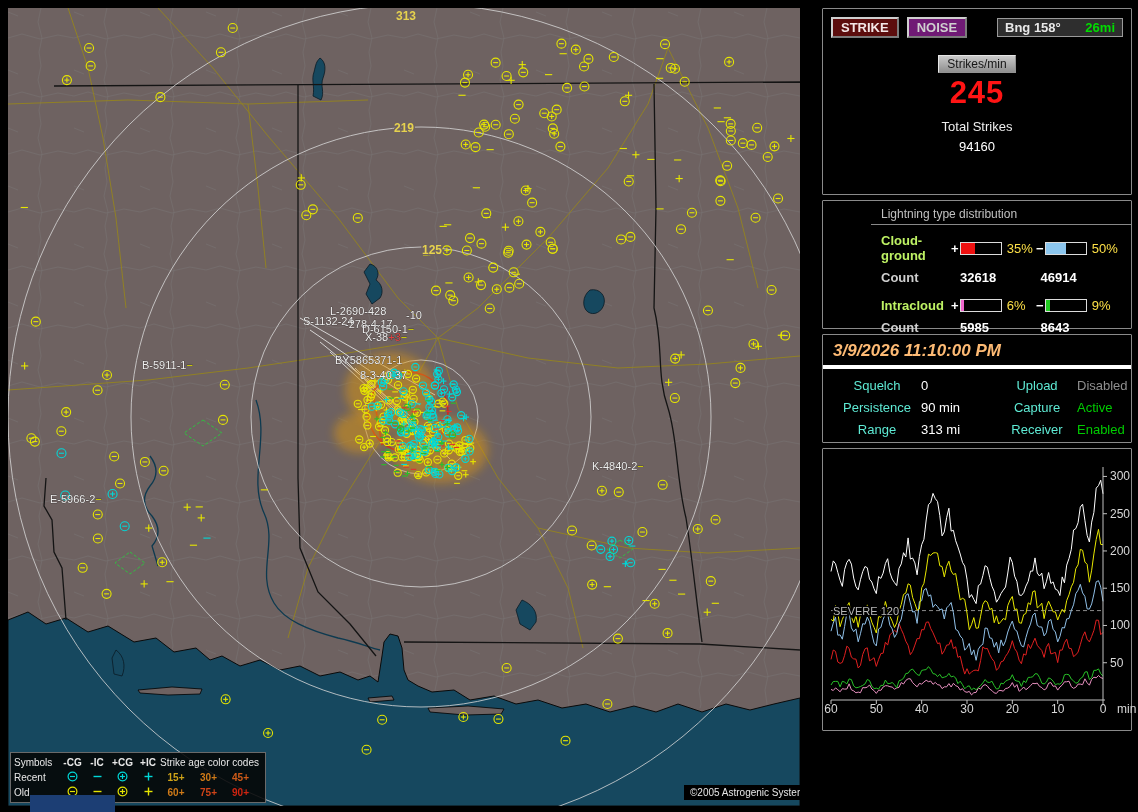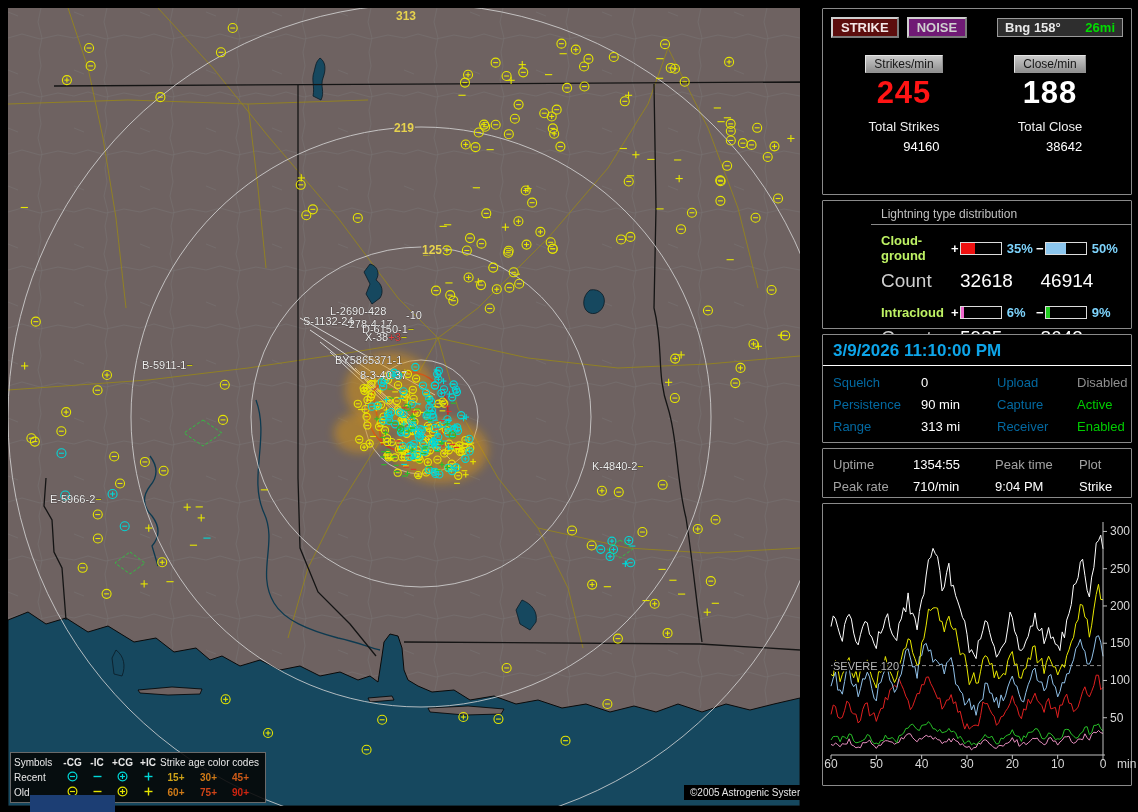"Close/min" div.rate-col { html: <div> <span>Close/min</span> <div>188</div> <div> <div>Total Close</div> <div>38642</div> </div> </div> -> none }
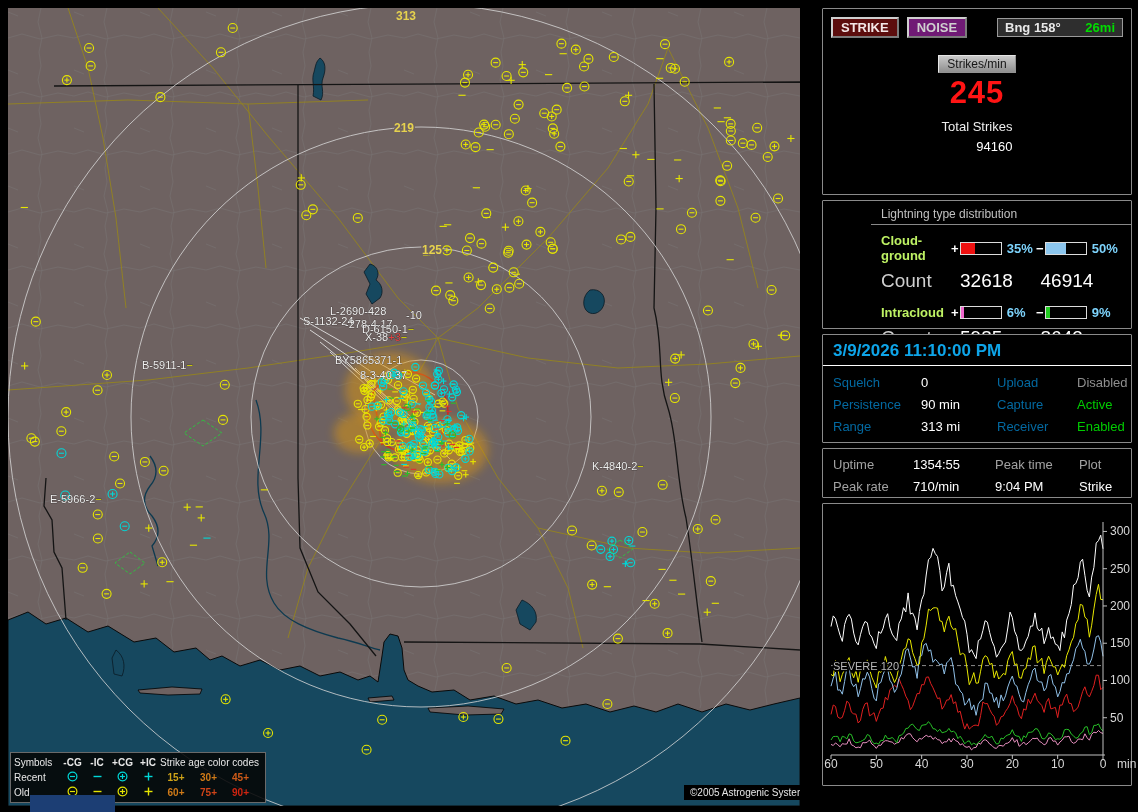"Total Strikes" .total { text-align: right -> center }
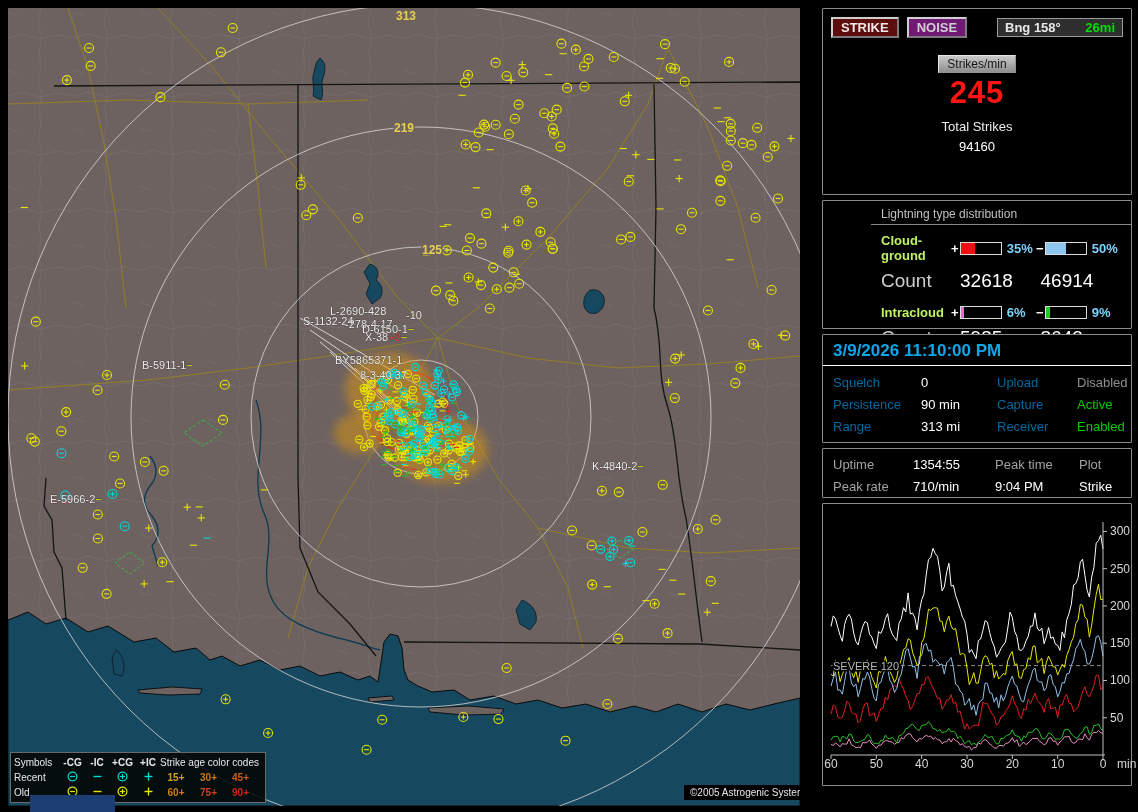"35%" .dpct { color: #7dd3fc -> #fde047; font-weight: bold -> normal }
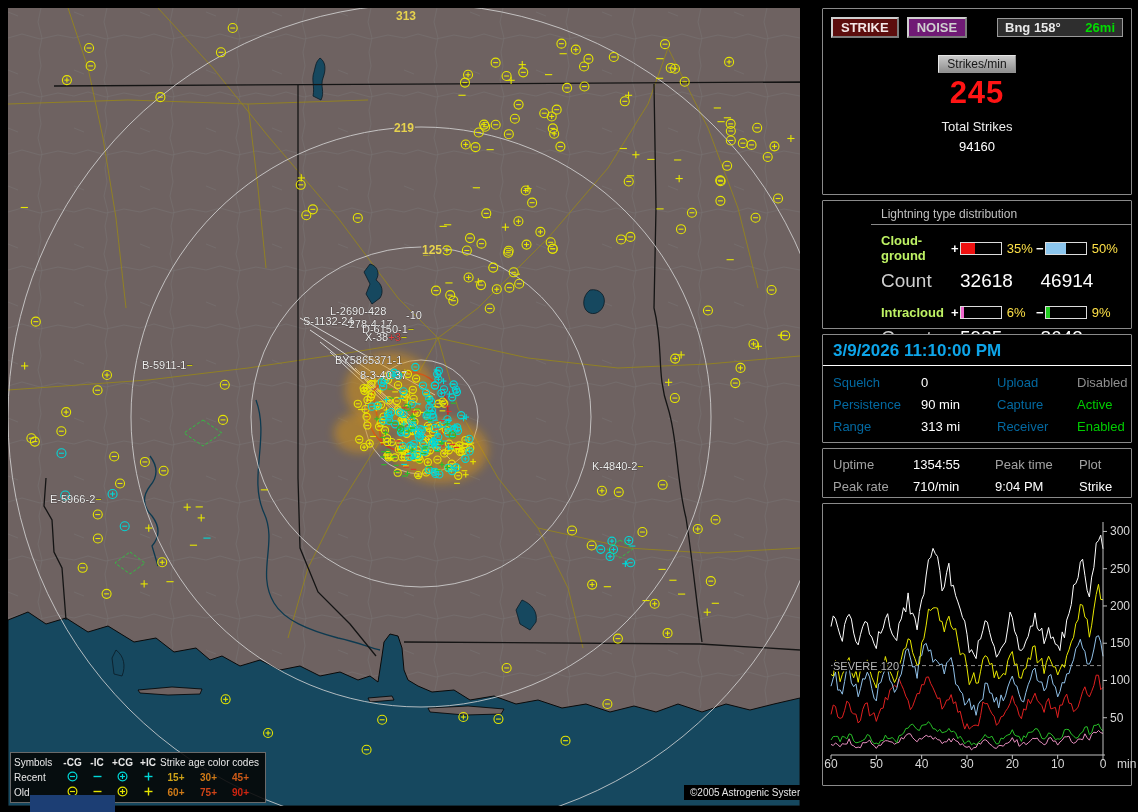"Count" .crow { font-size: 19px -> 13px; font-weight: normal -> bold }
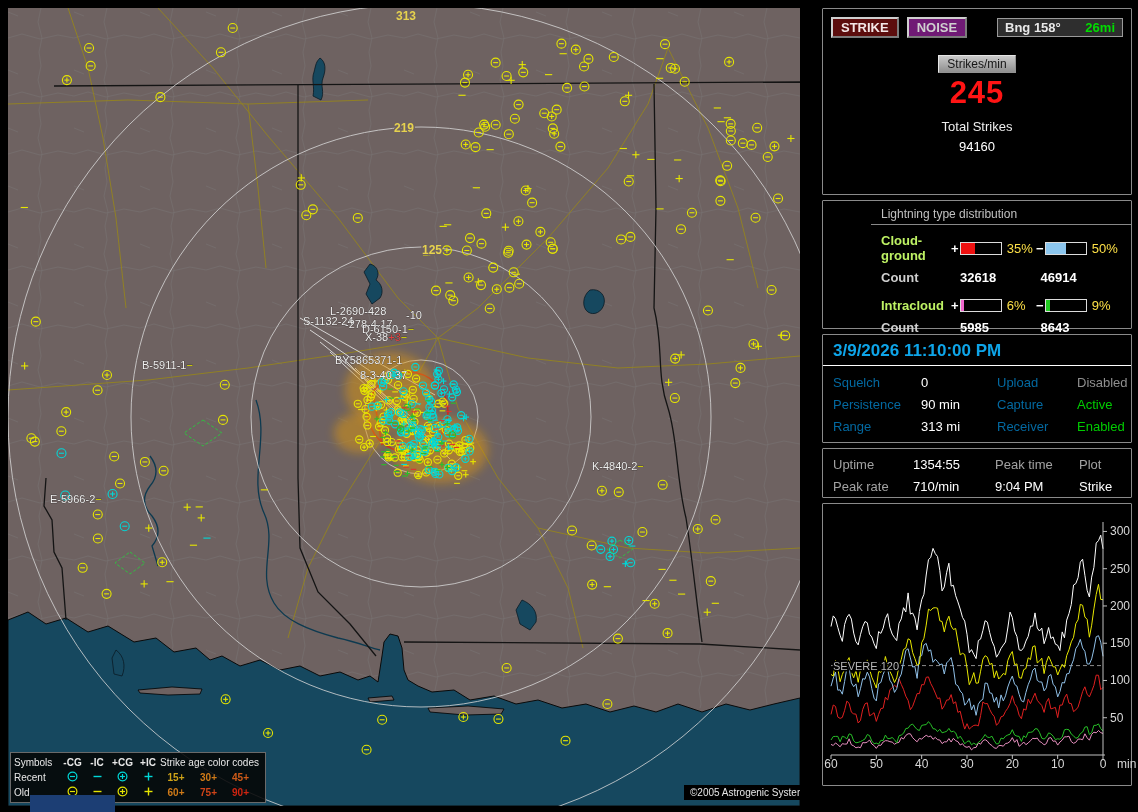"3/9/2026 11:10:00 PM" .dt { border-bottom: 1px solid #ffffff -> 4px solid #ffffff; color: #0ea5e9 -> #fdba74; font-style: none -> italic }
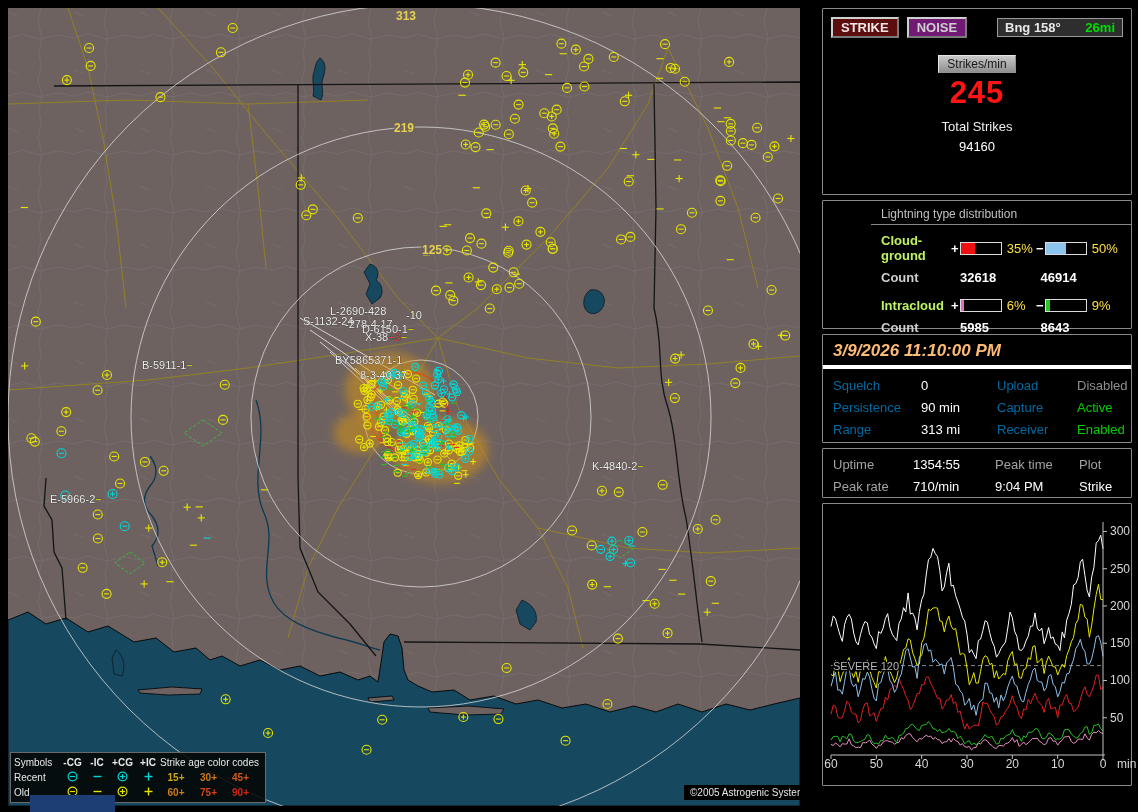"Squelch" .sgrid .k { color: #0369a1 -> #5eead4; text-align: none -> center }
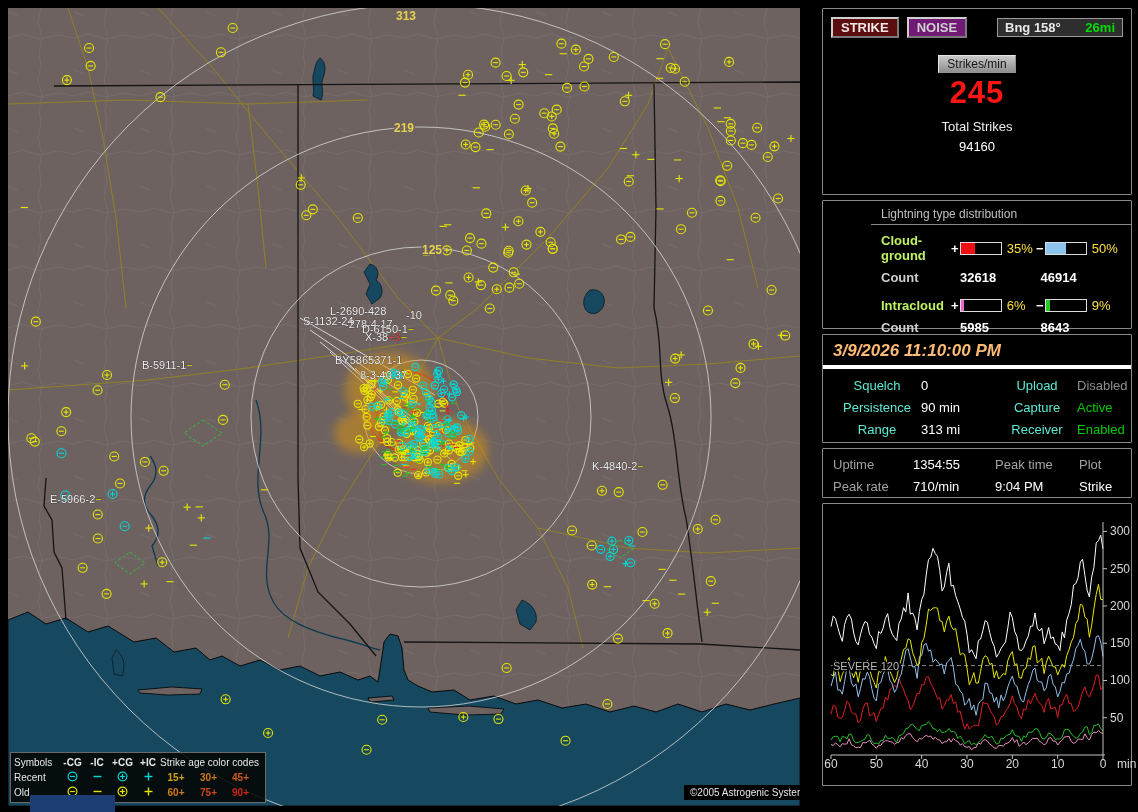"Uptime" div.panel { html: <div> <div> <span>Uptime</span> <span>1354:55</span> <span>Peak time</span> <span>Plot</span> <span>Peak rate</span> <span>710/min</span> <span>9:04 PM</span> <span>Strike</span> </div> </div> -> none }
